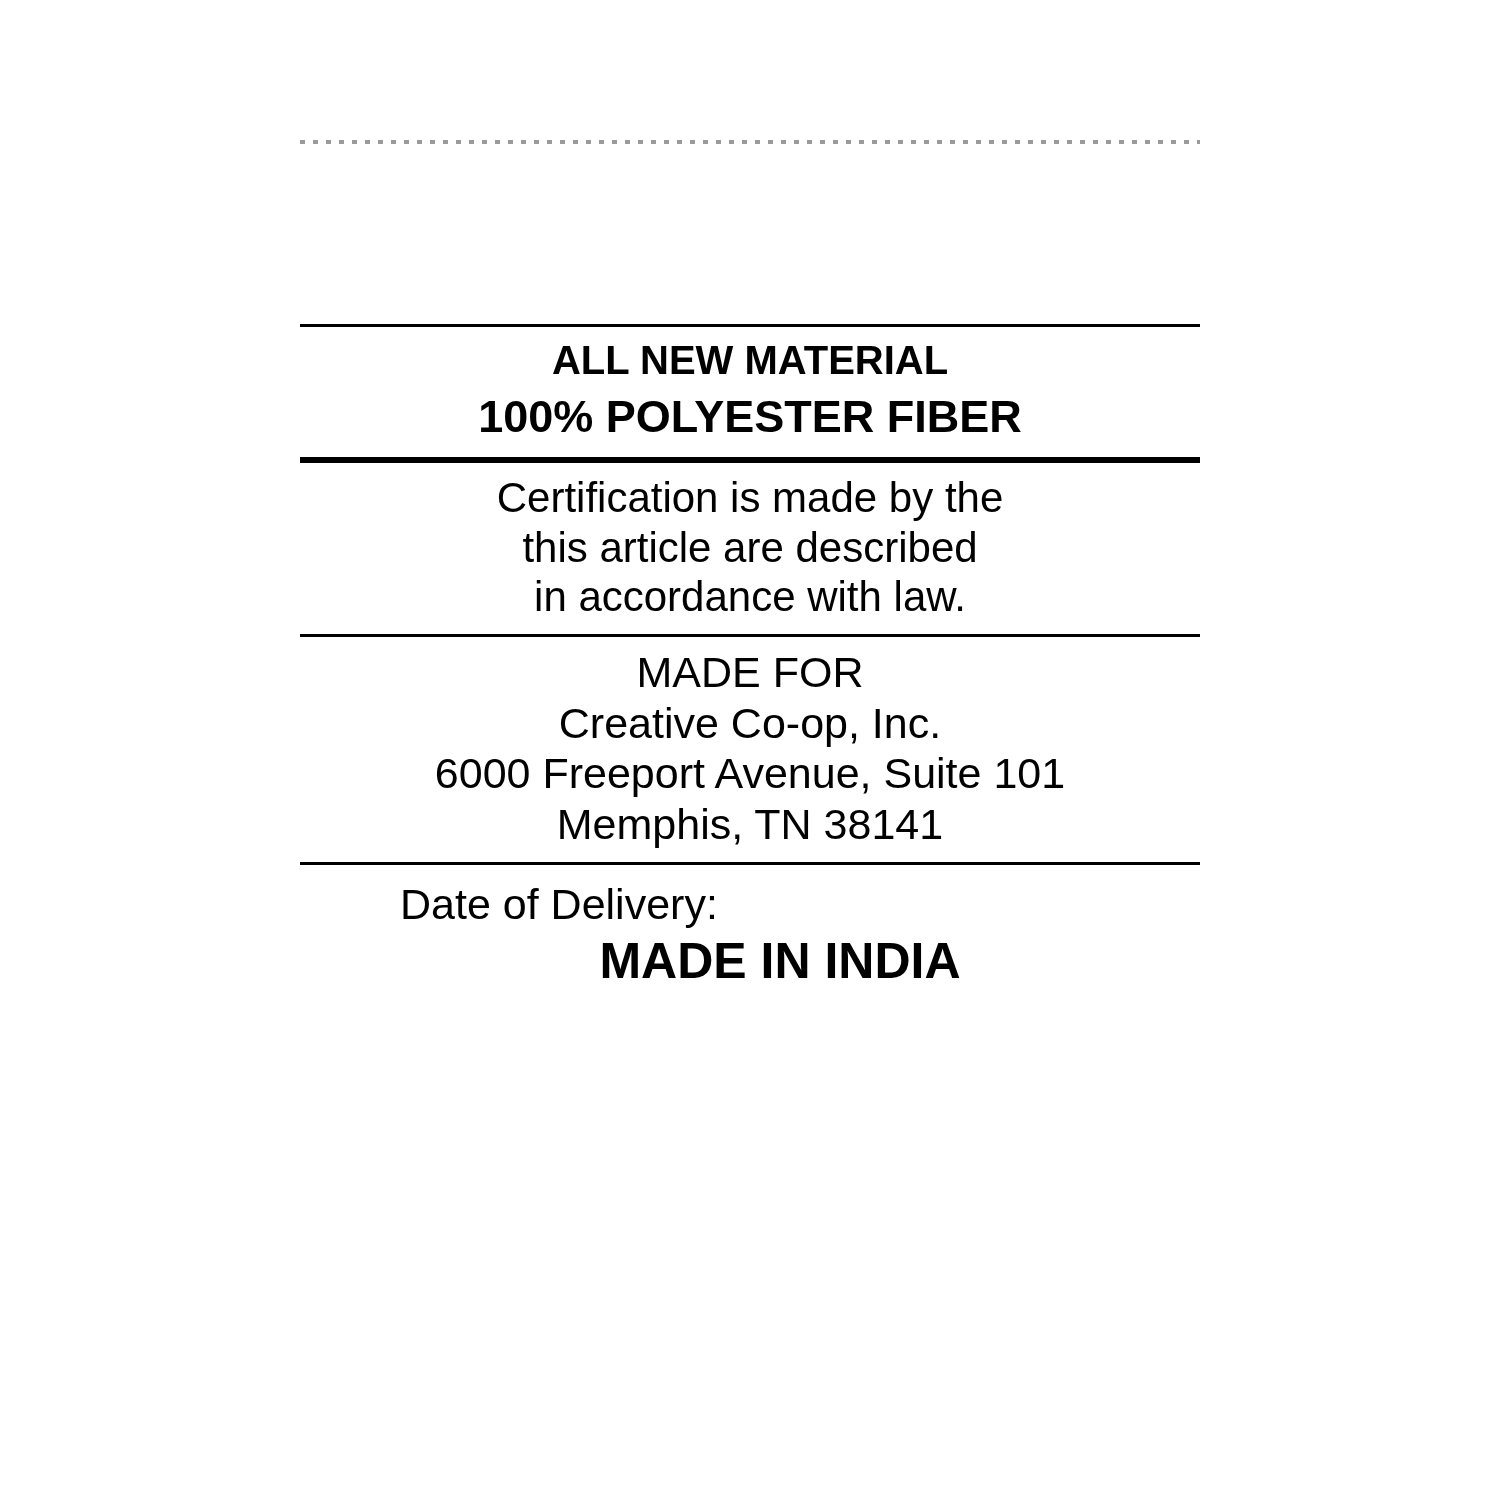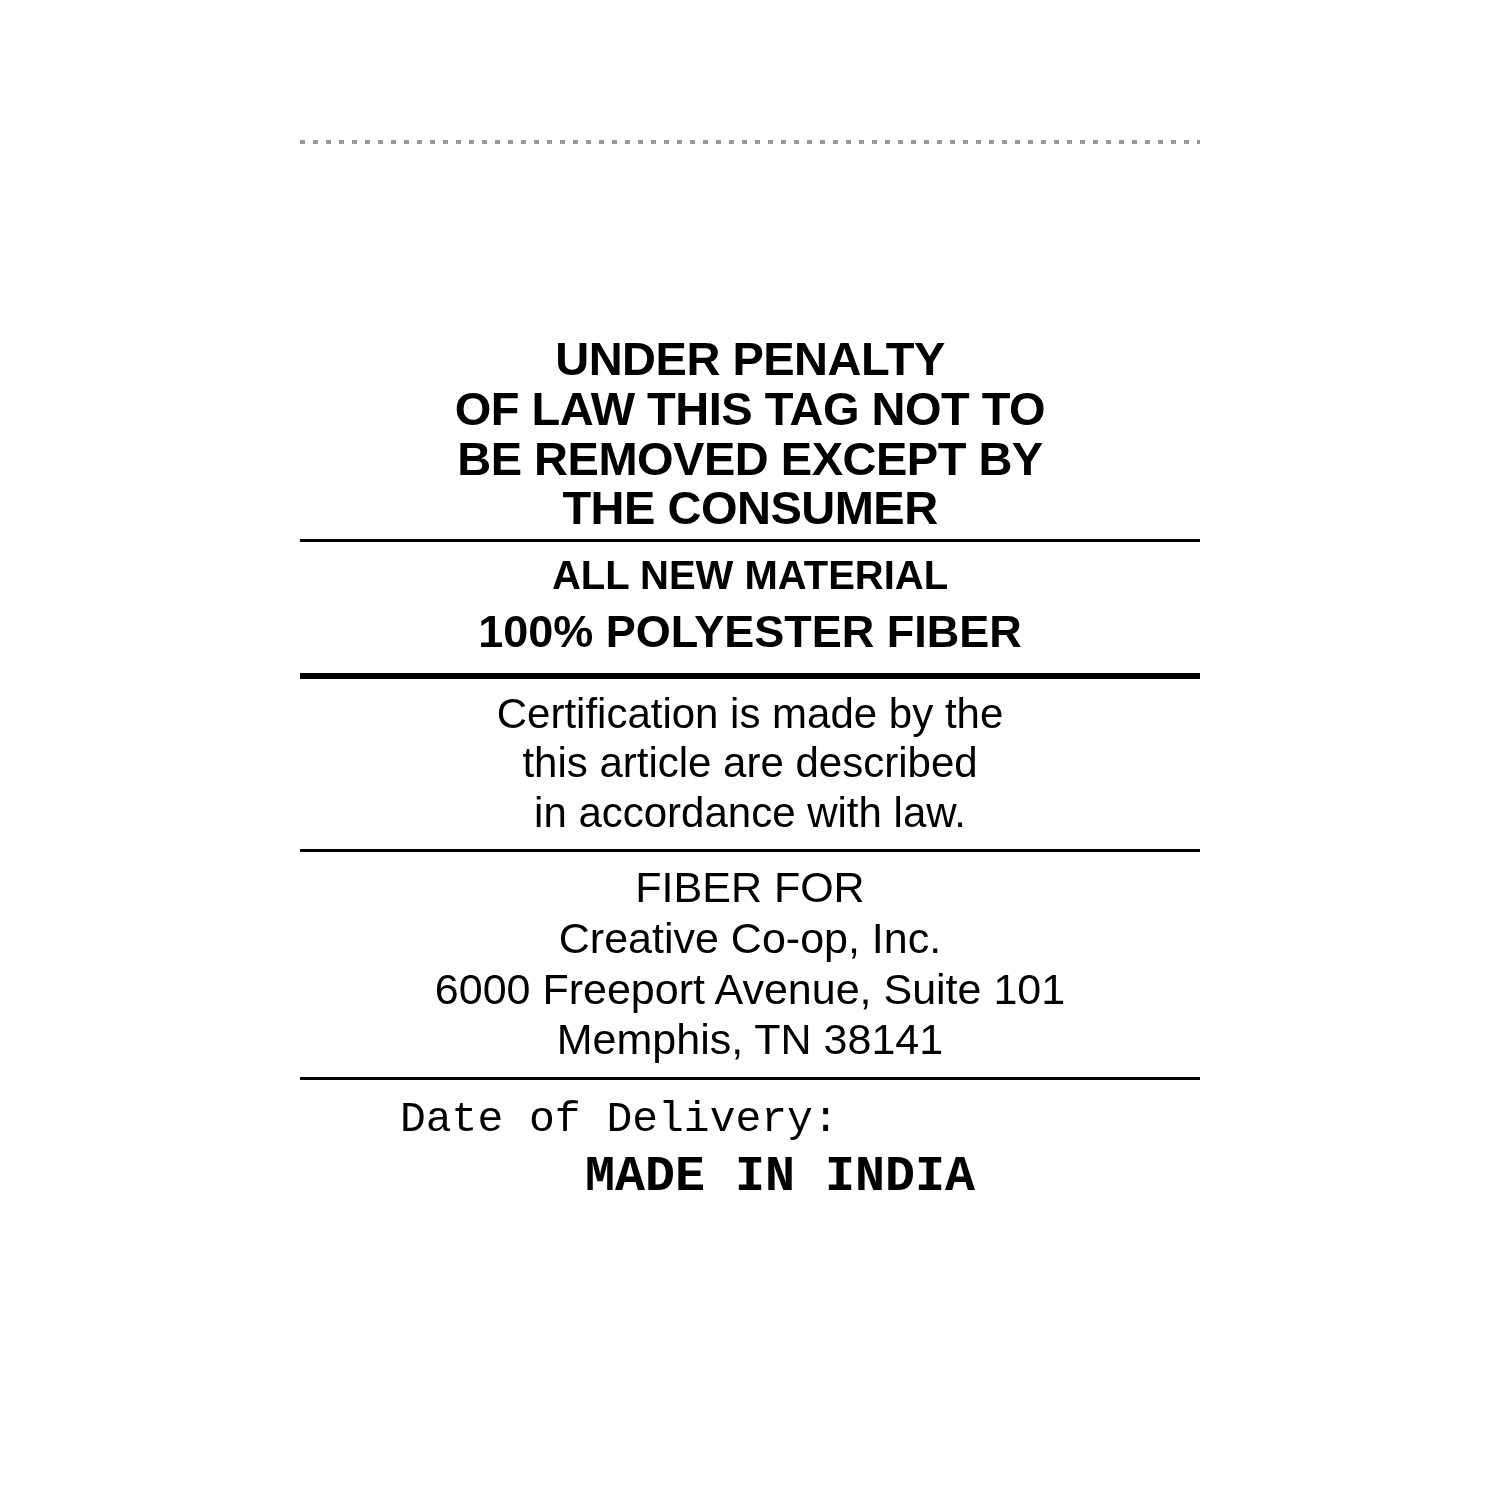"UNDER PENALTY" div.block { html: <div> <span>UNDER PENALTY</span> <span>OF LAW THIS TAG NOT TO</span> <span>BE REMOVED EXCEPT BY</span> <span>THE CONSUMER</span> </div> -> none }
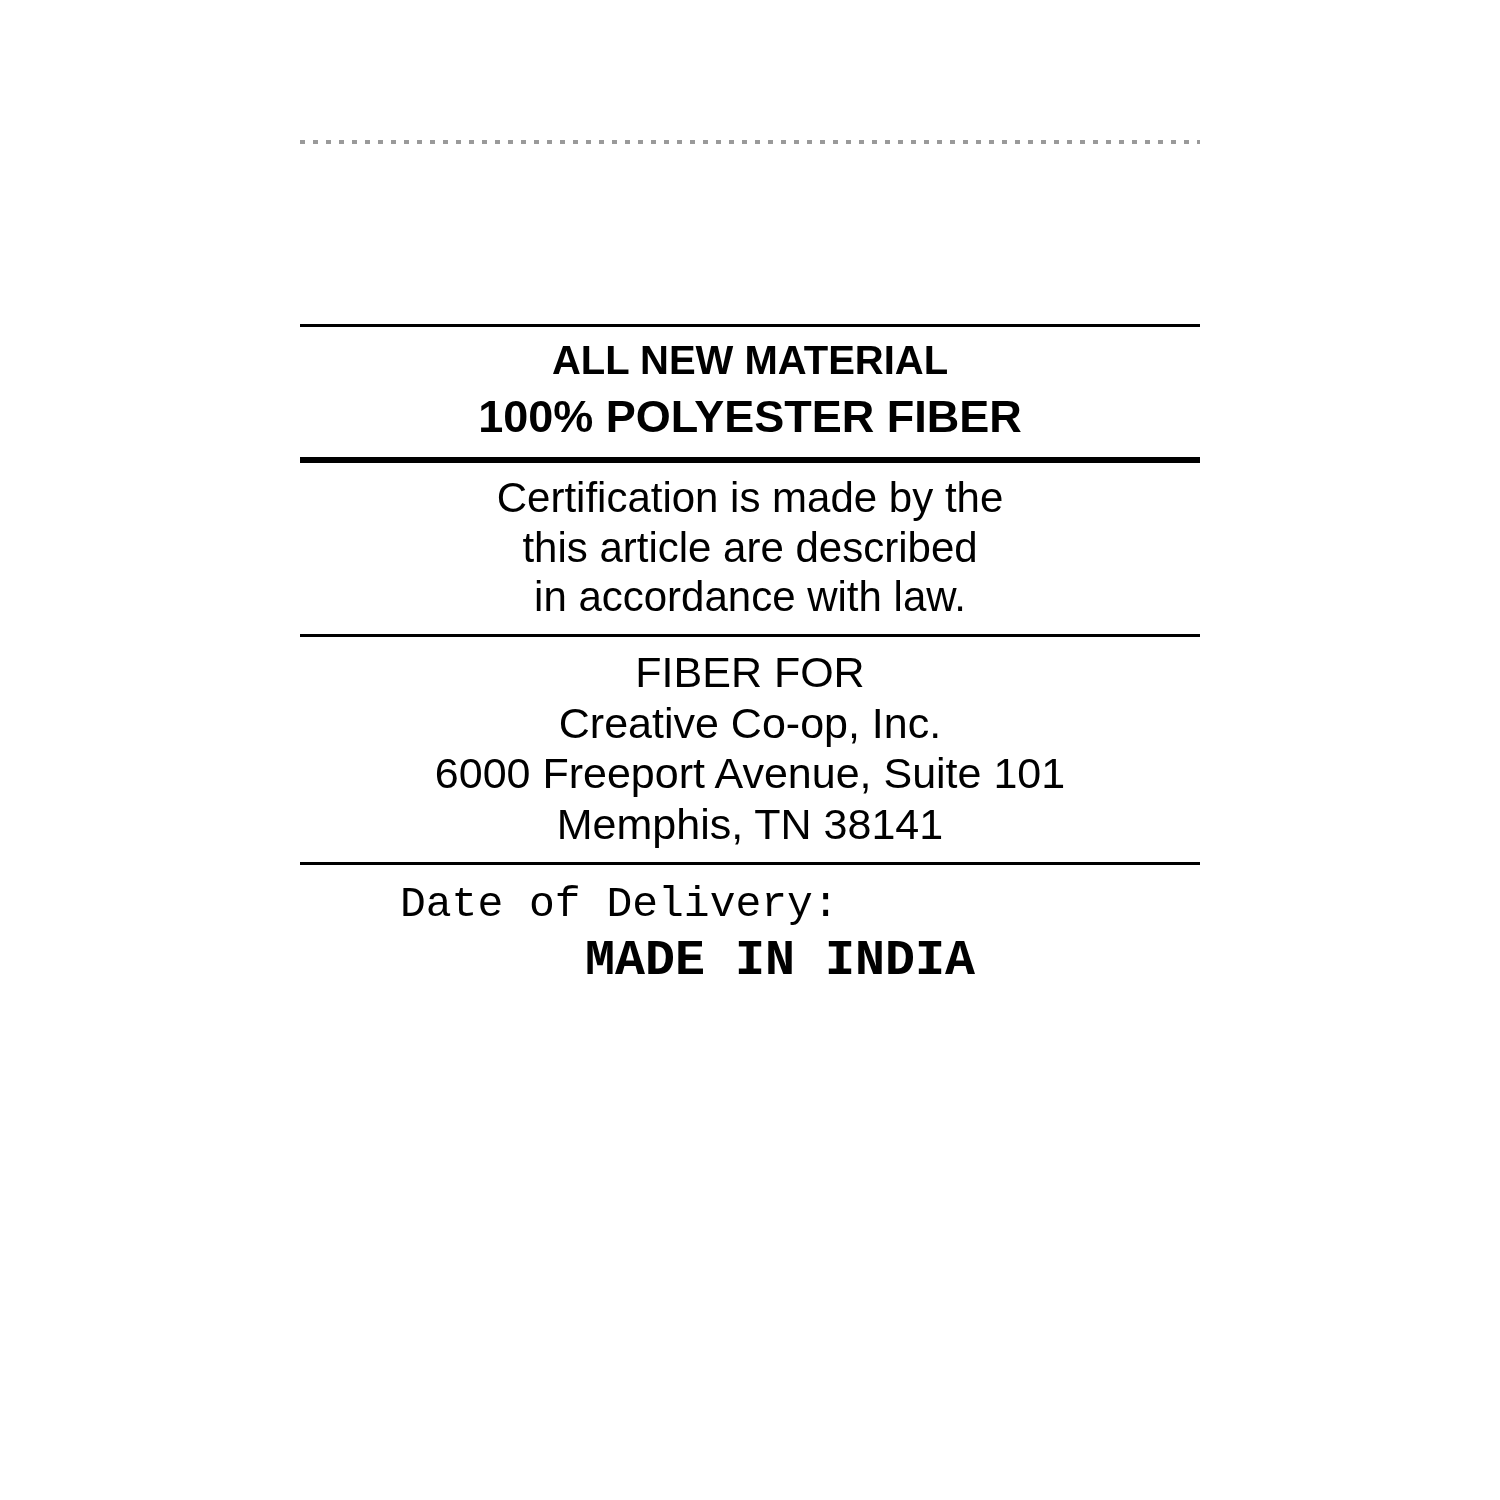"FIBER FOR" span.line { text: FIBER -> MADE }
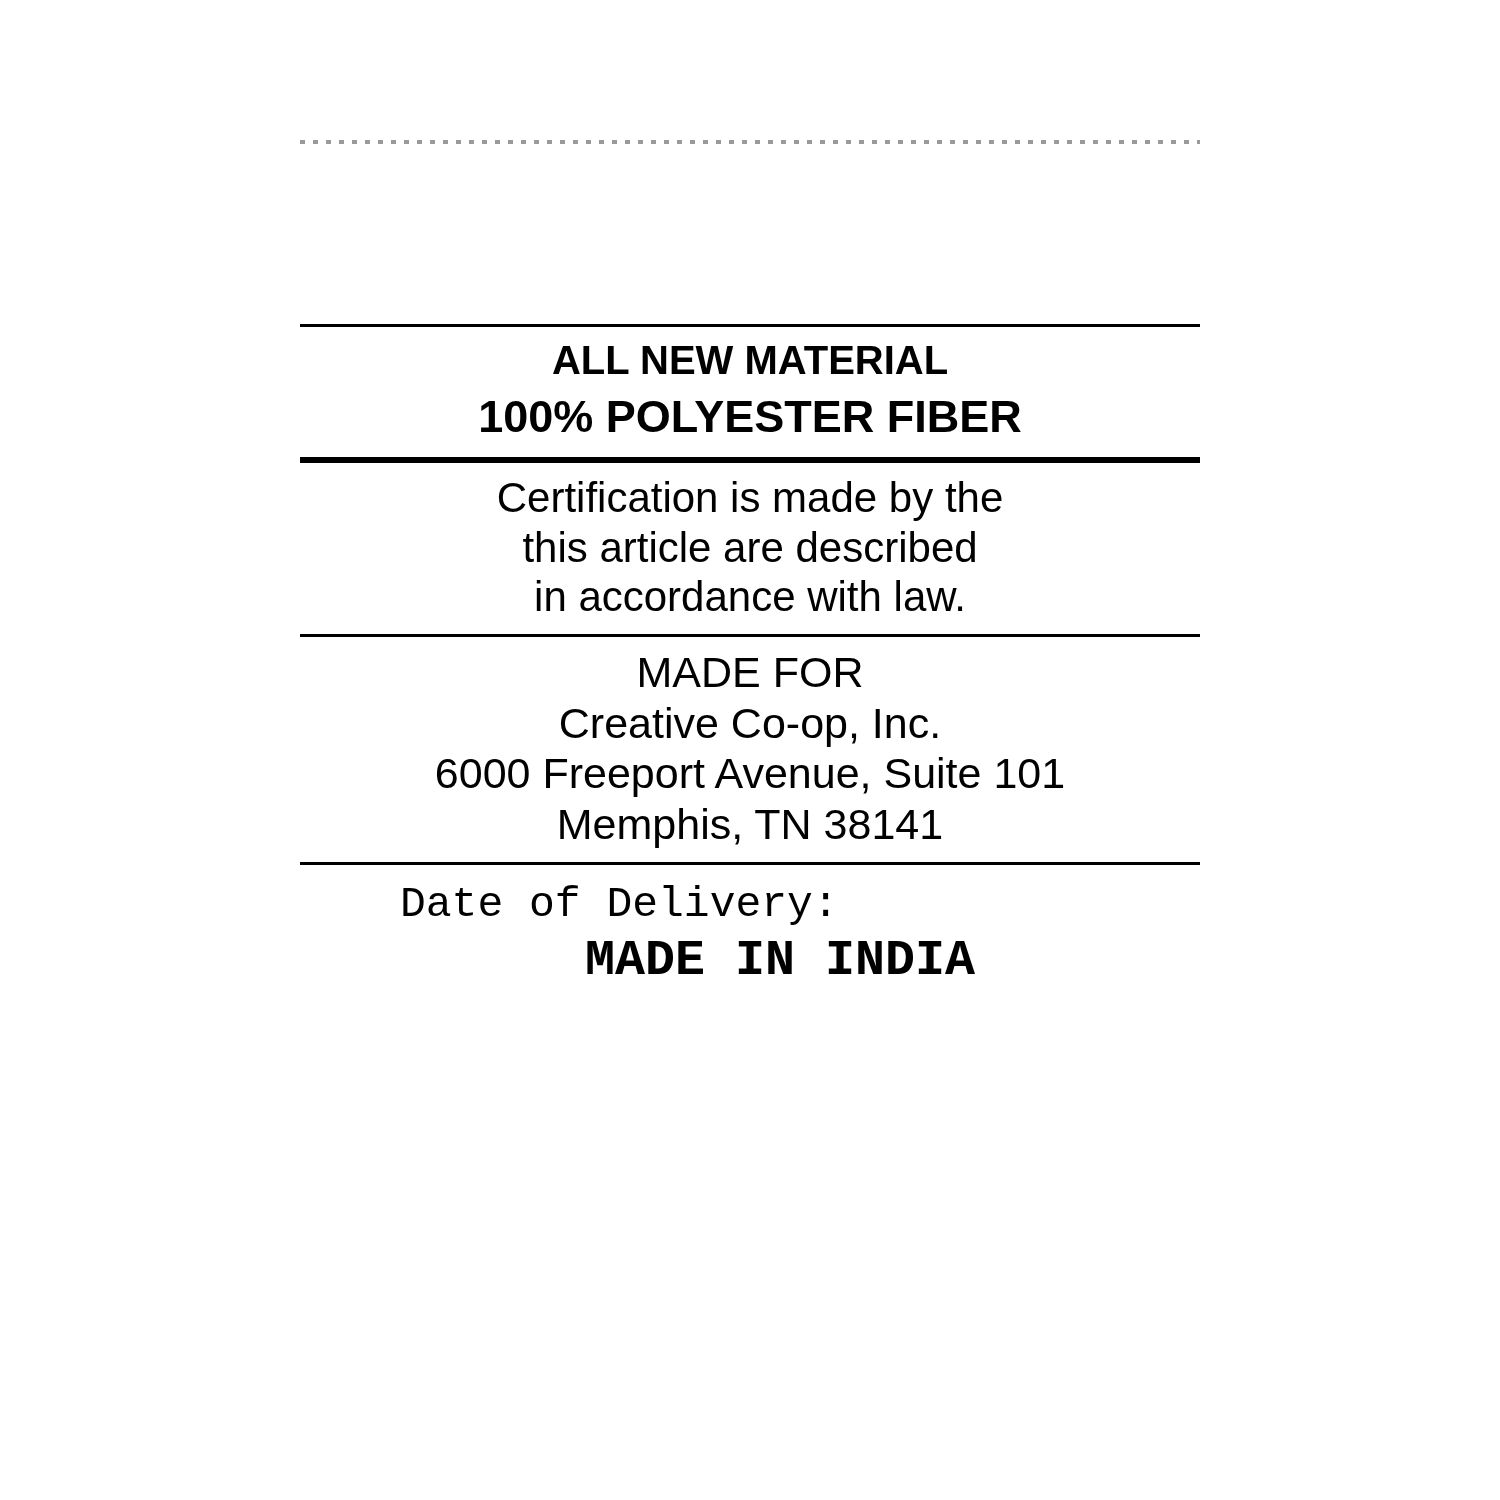"Date of Delivery:" .delivery { font-family: Liberation Mono, monospace -> none }
